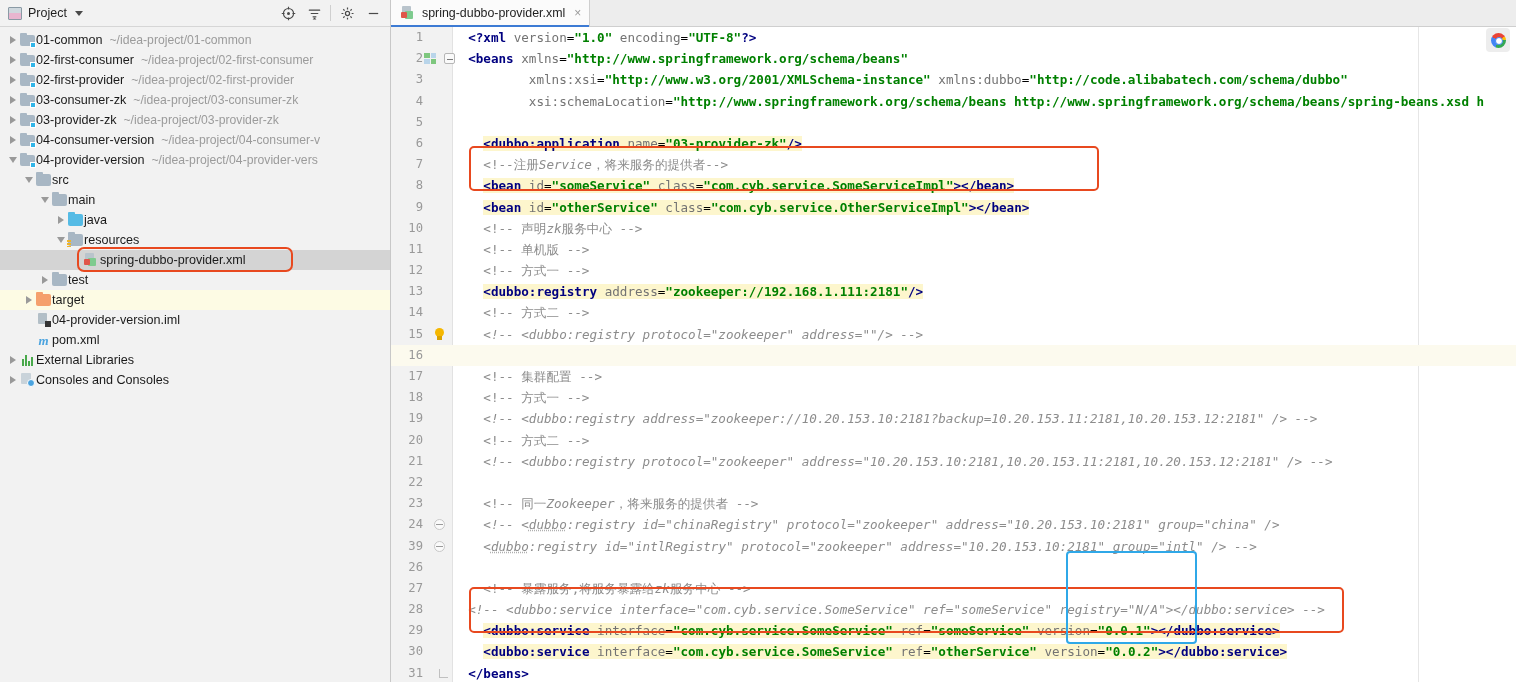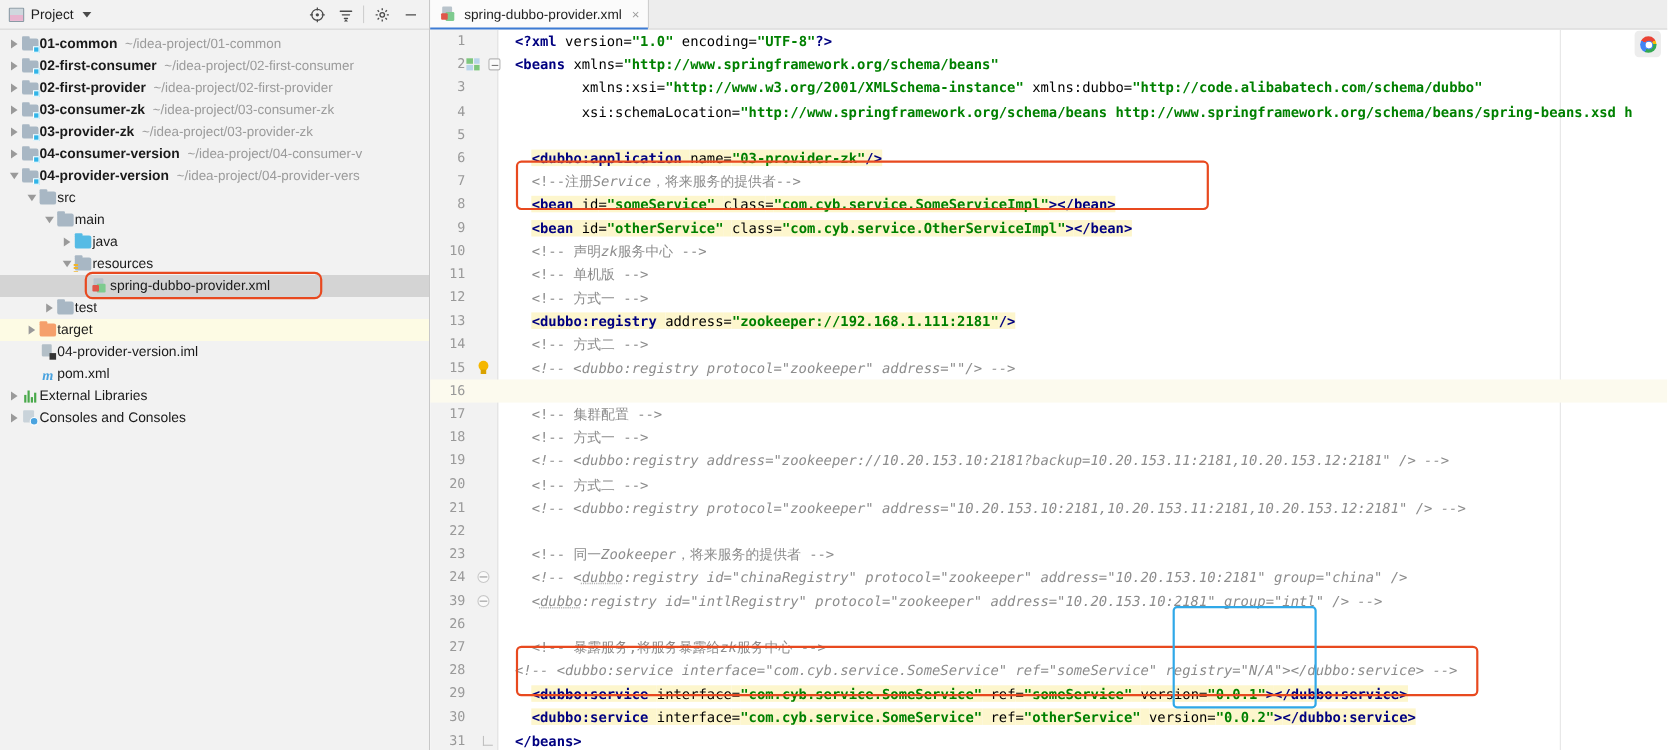"01-common" .lbl.b { font-weight: bold -> normal }
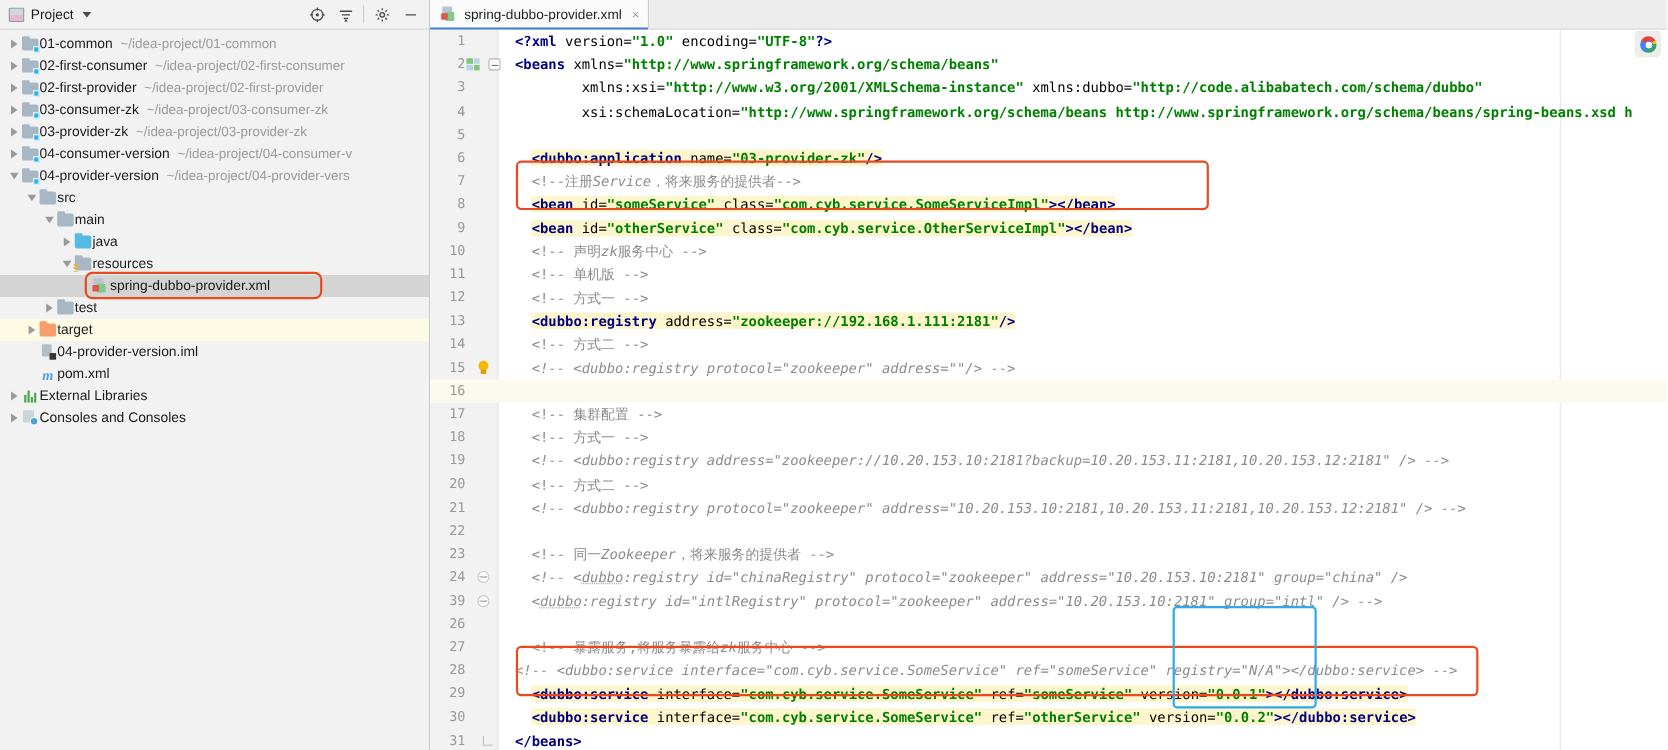"version" .at { color: #000000 -> #737373 }
